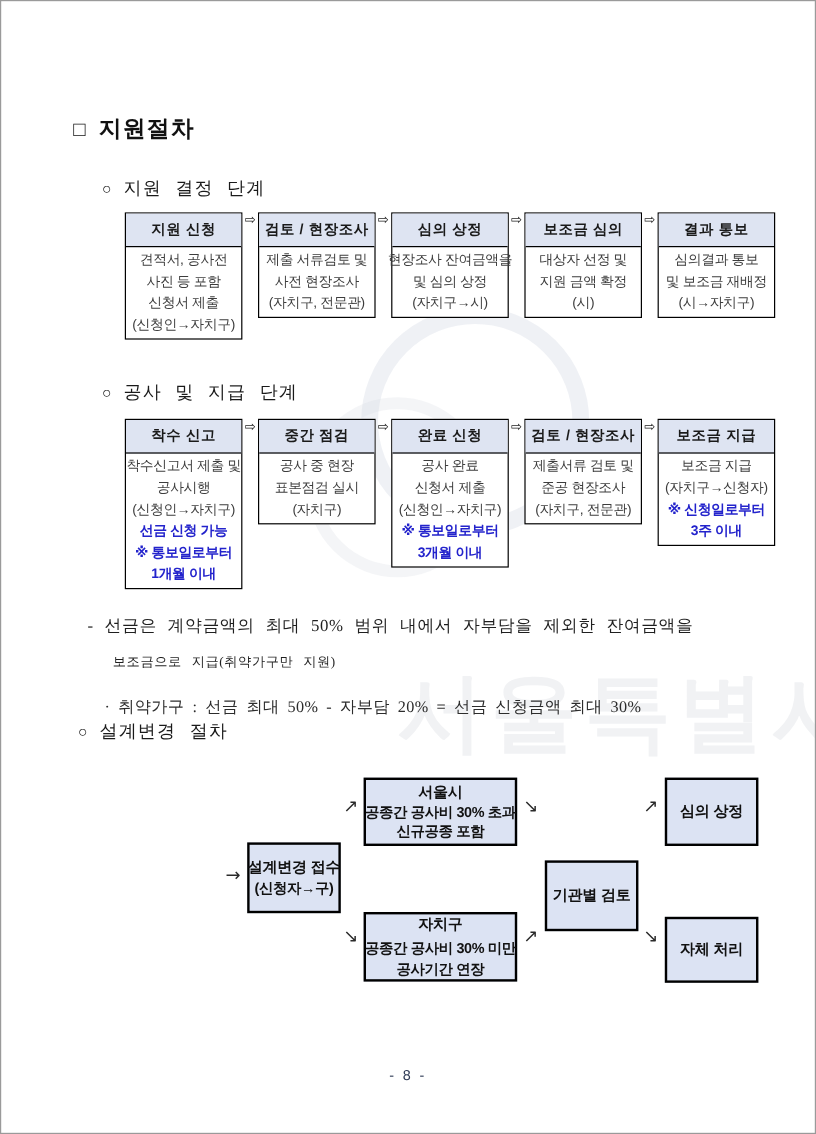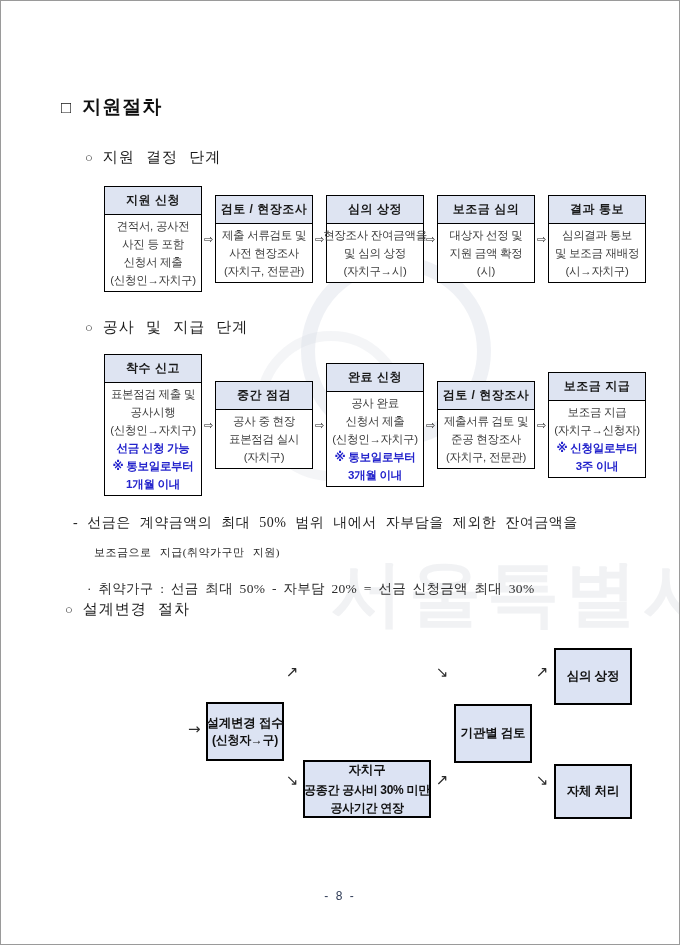"지원 신청" .flow-row { align-items: center -> flex-start }
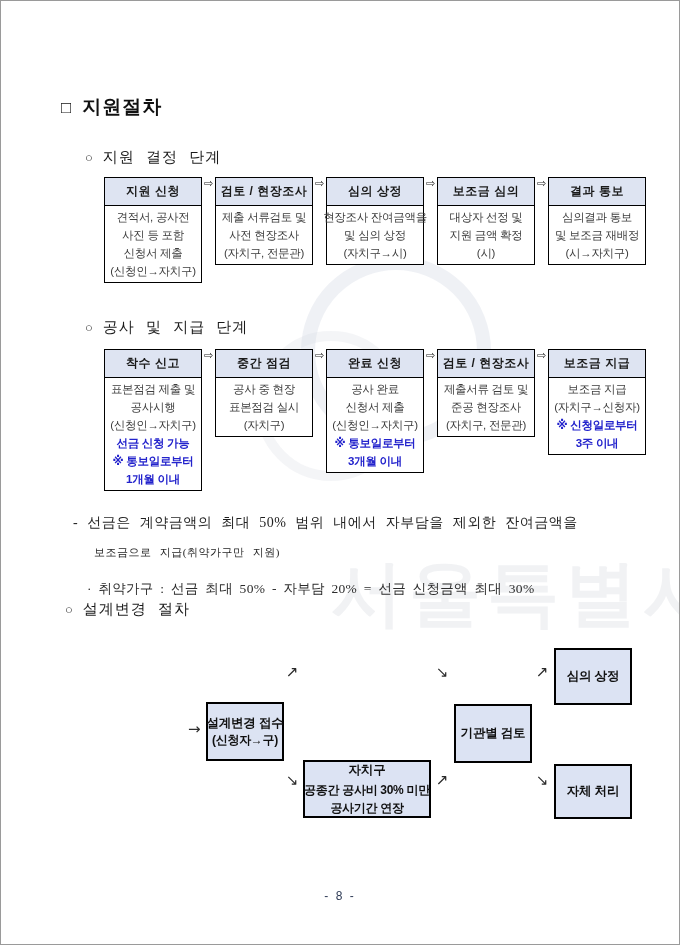"표본점검 제출 및" div.line { text: 표본점검 -> 착수신고서 }
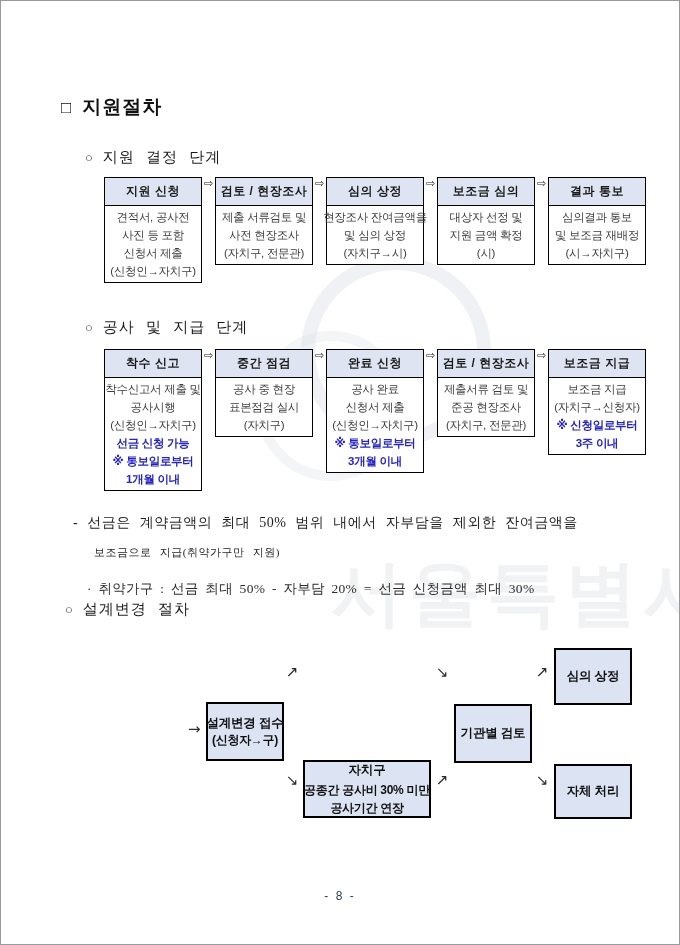"서울시" div.dnode { html: none -> <div> <div>서울시</div> <div>공종간 공사비 30% 초과</div> <div>신규공종 포함</div> </div> }
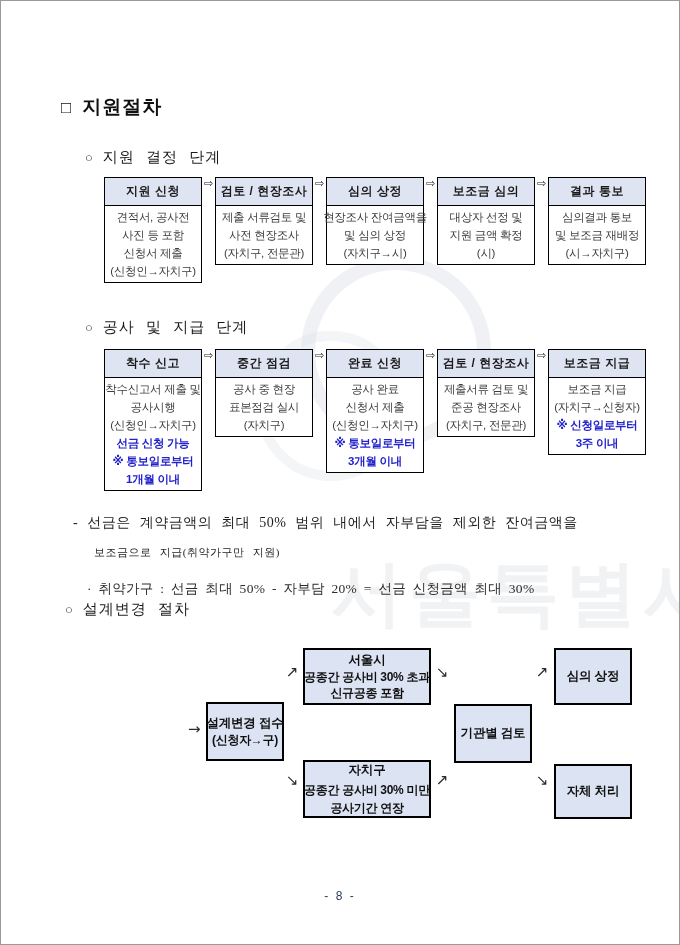"기관별 검토" div.dnode { top: 63px -> 76px }
